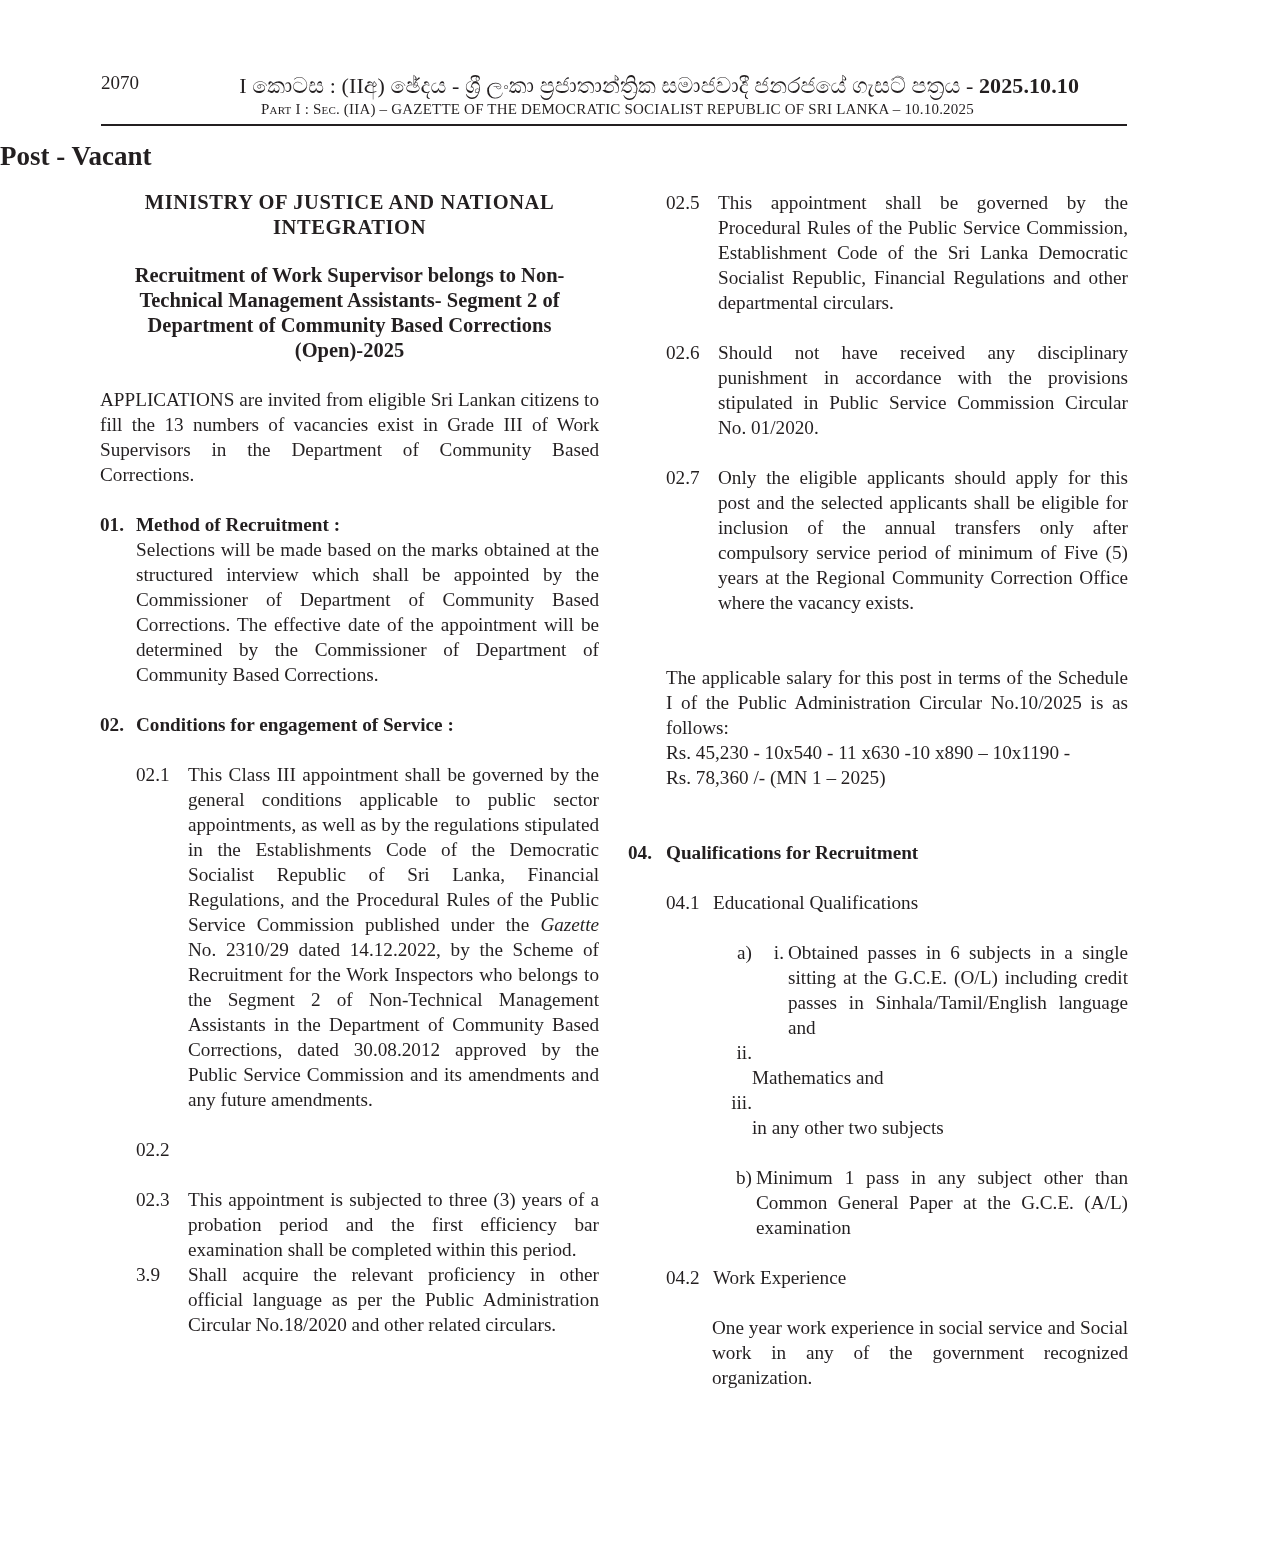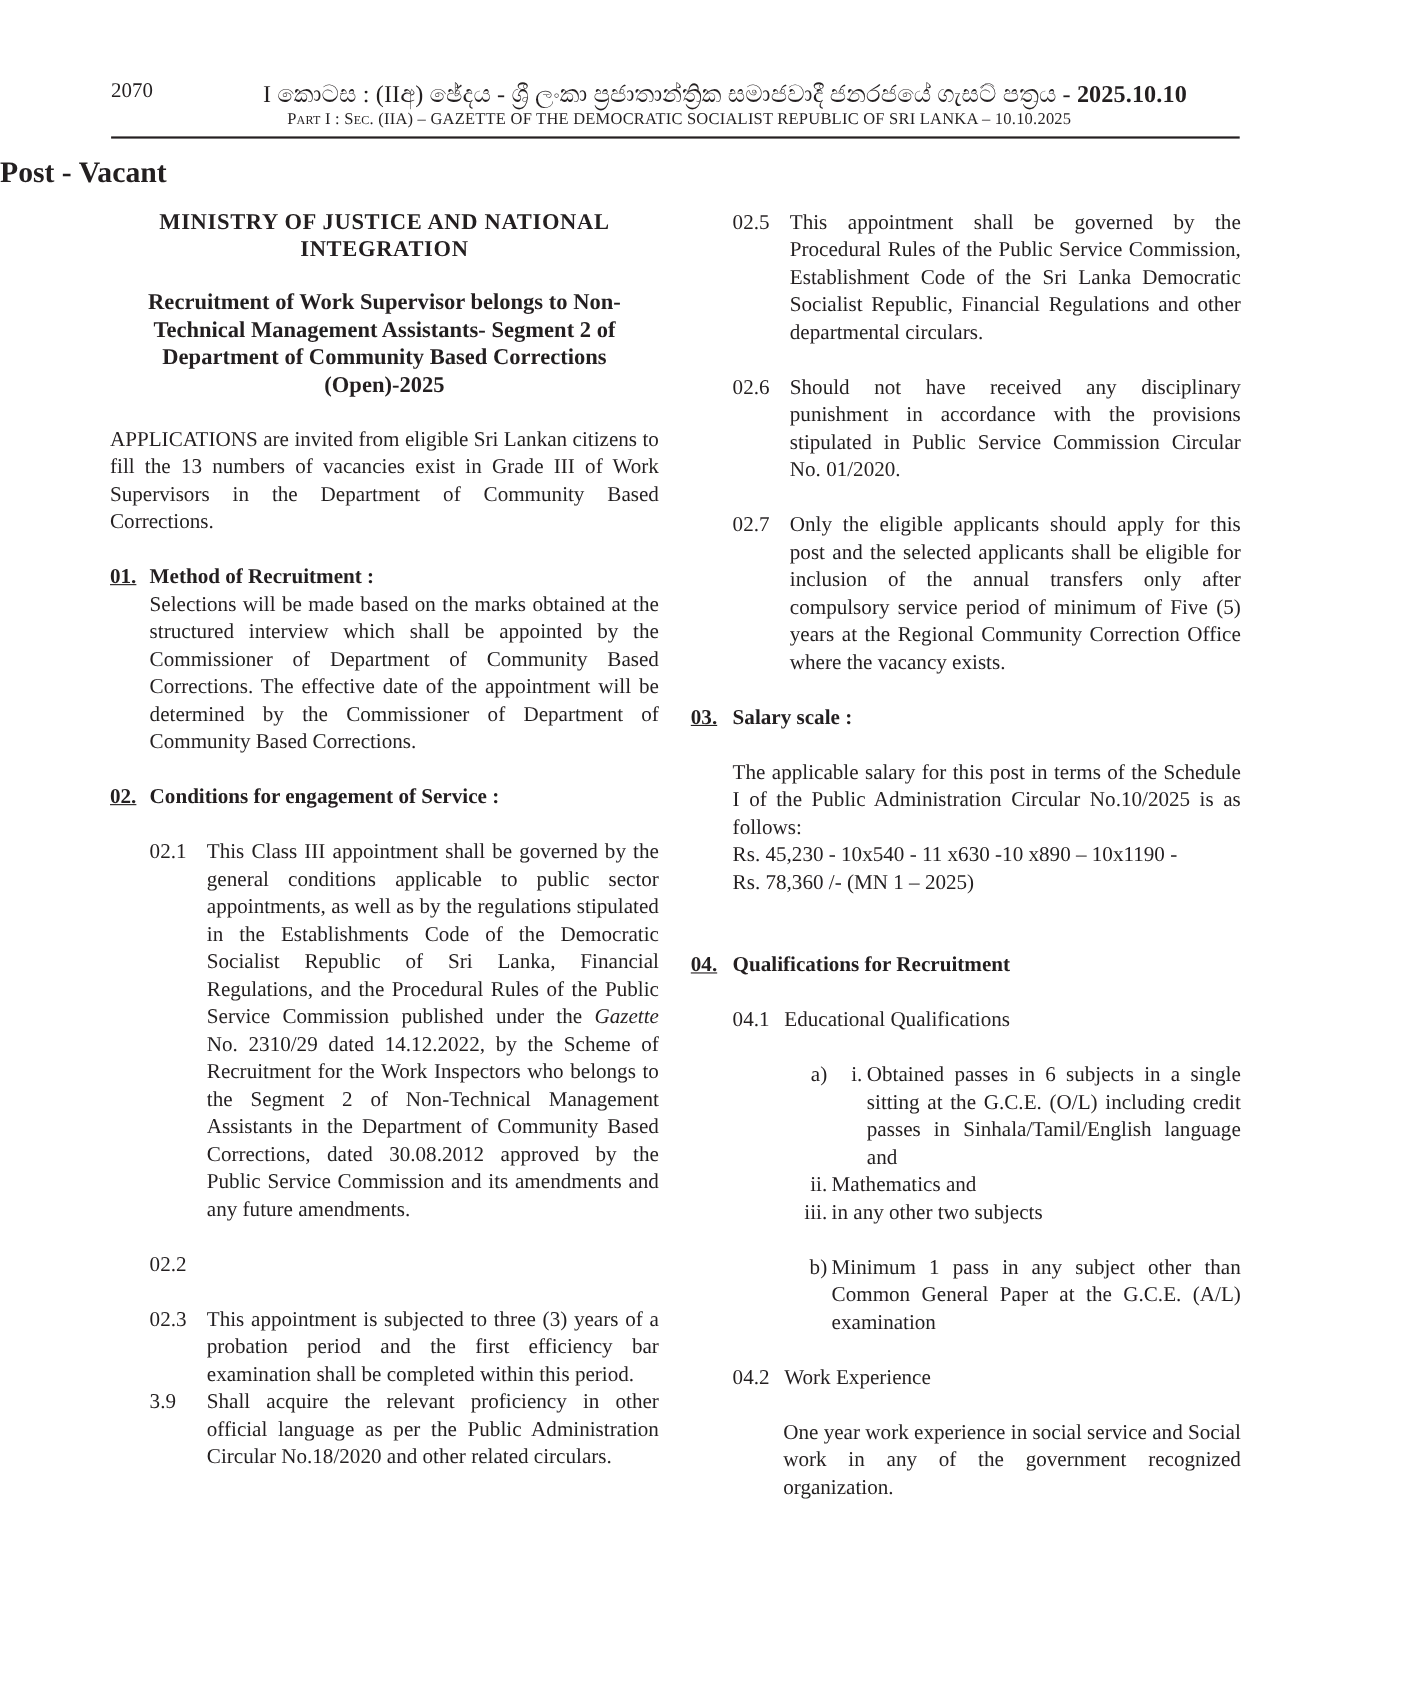"01." .sec-head .num { text-decoration: underline -> none }
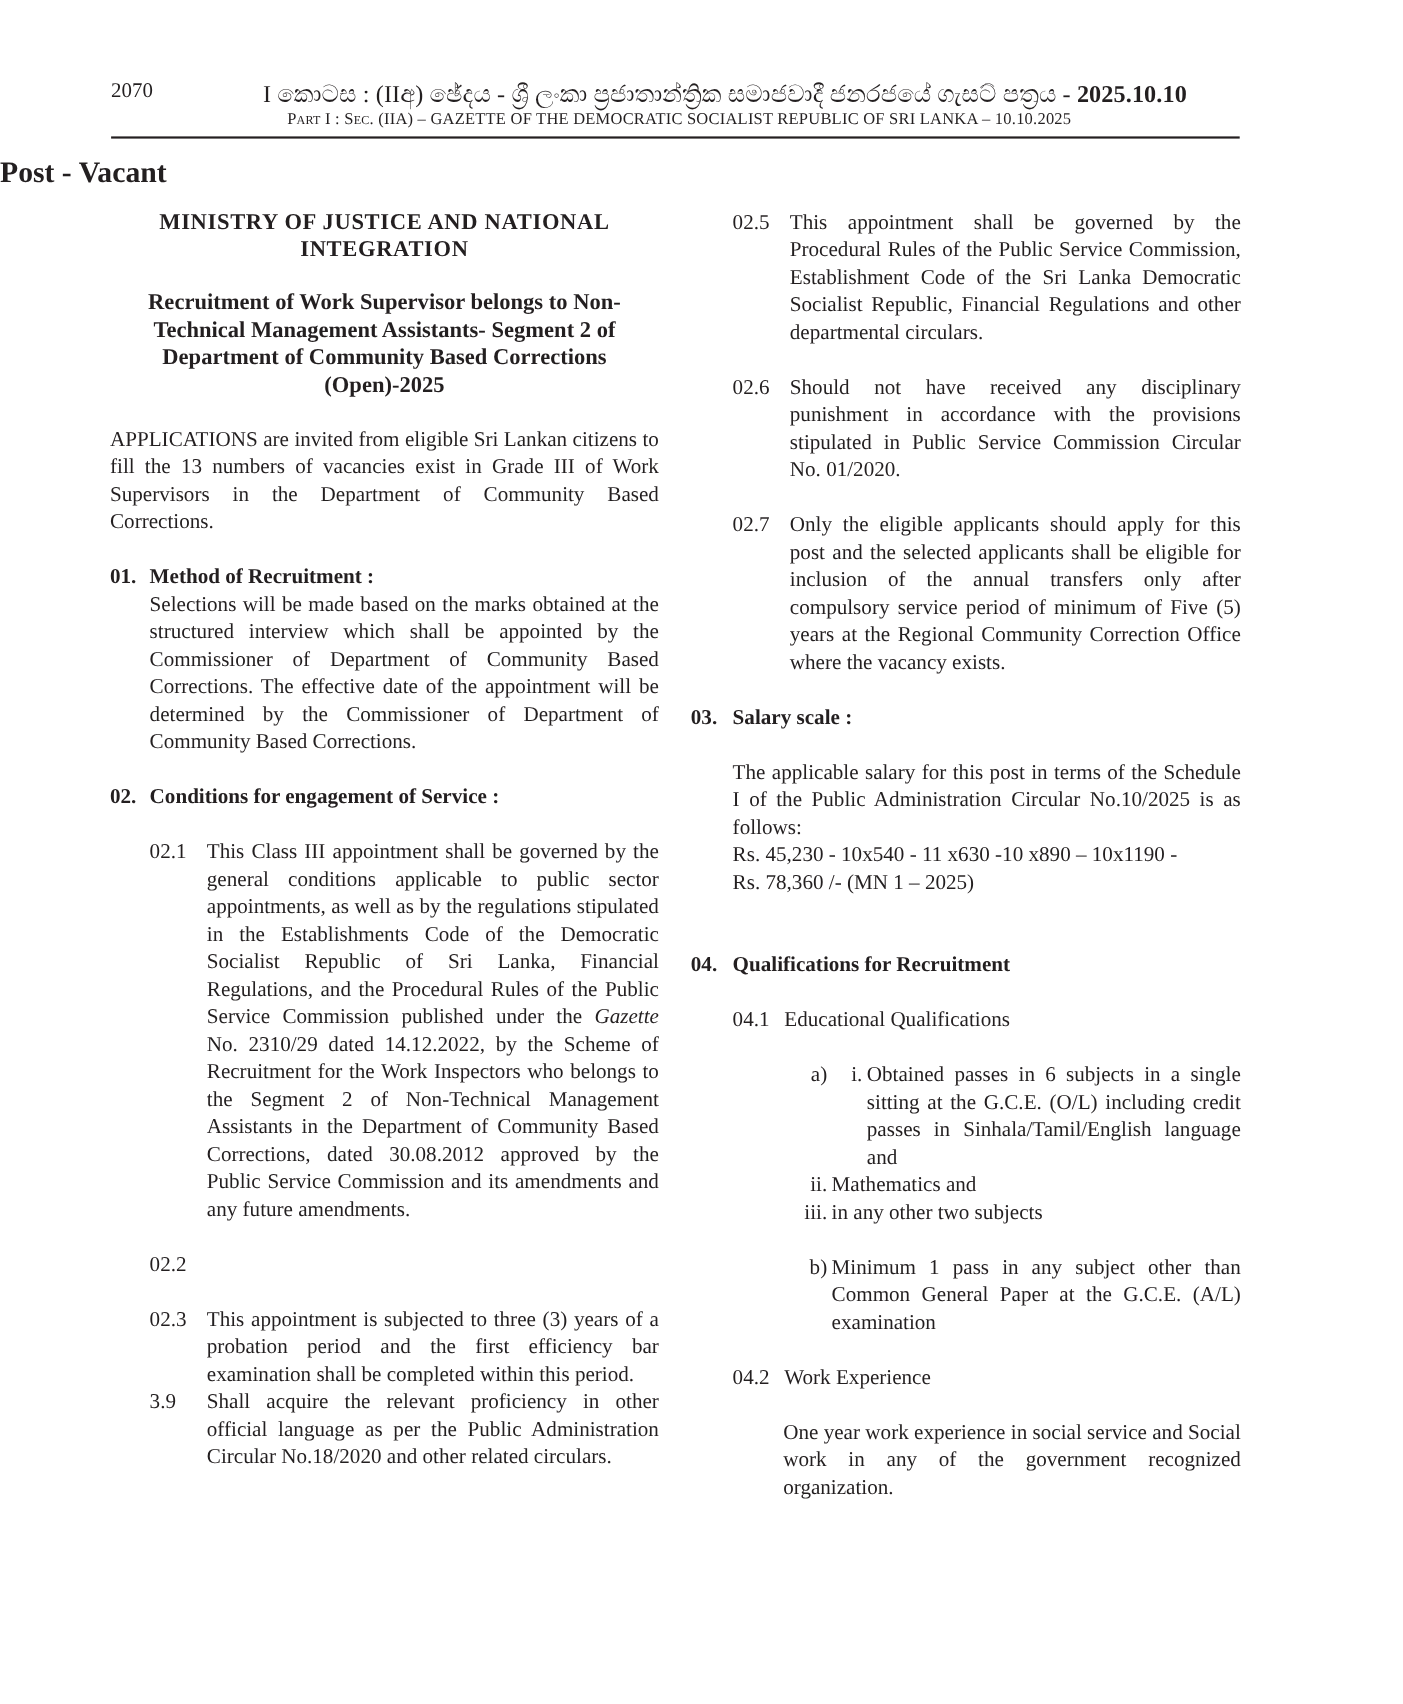"03." div.sec-head { html: <div> <span>03.</span> <span>Salary scale :</span> </div> -> none }
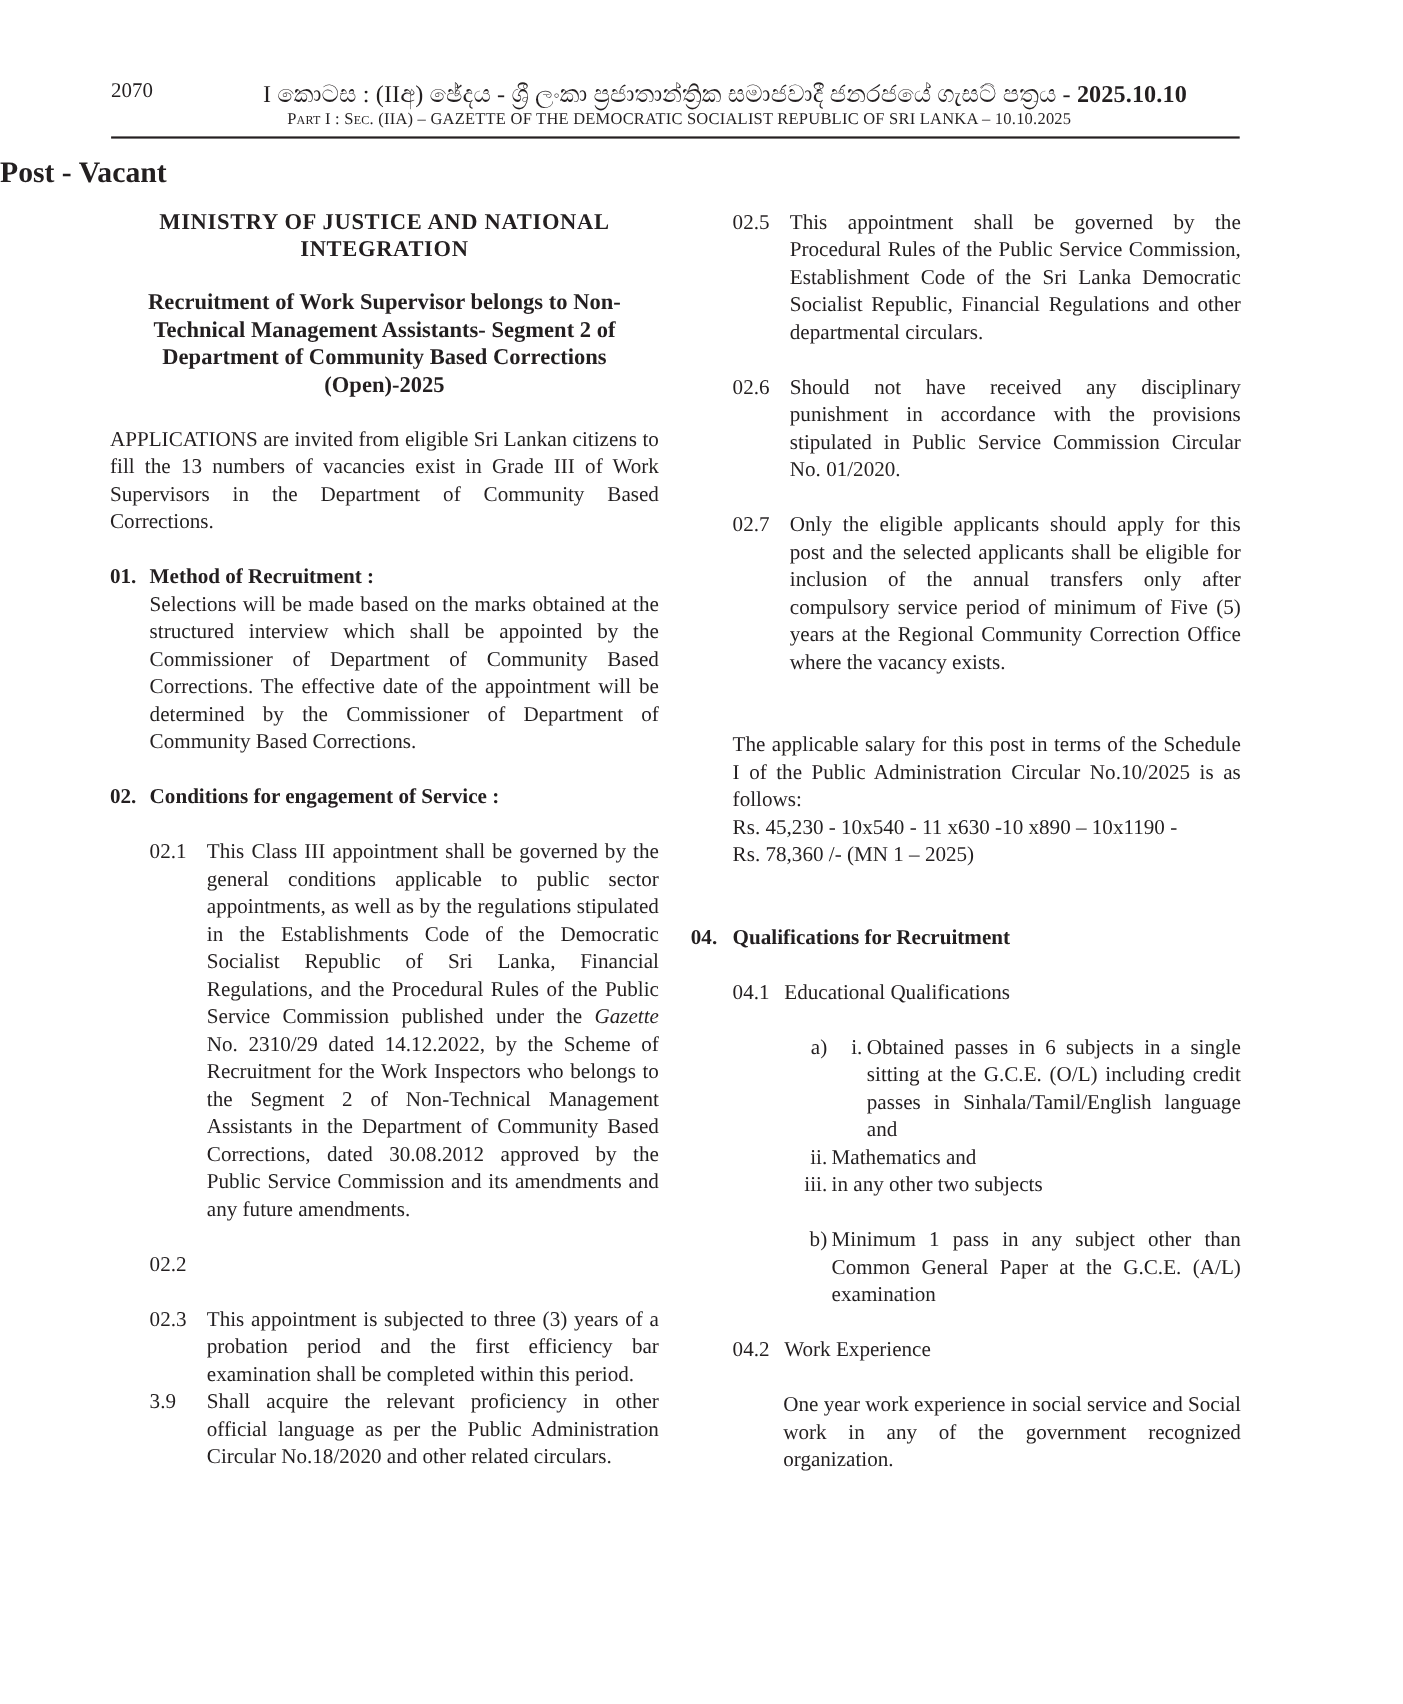"ii." .roman-row { flex-direction: none -> column }
